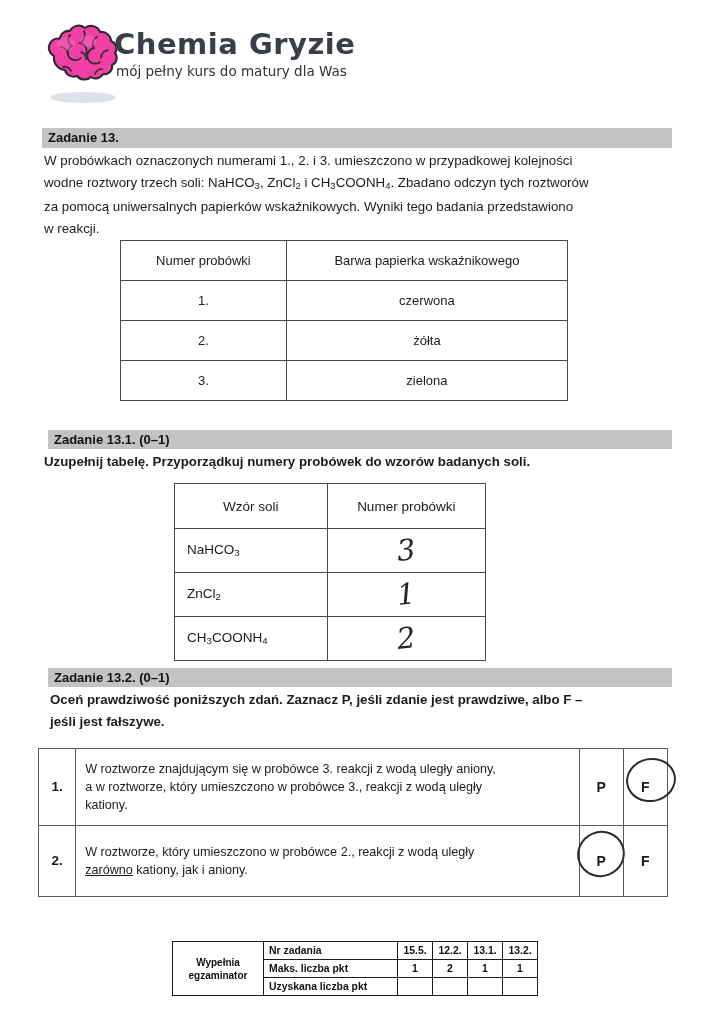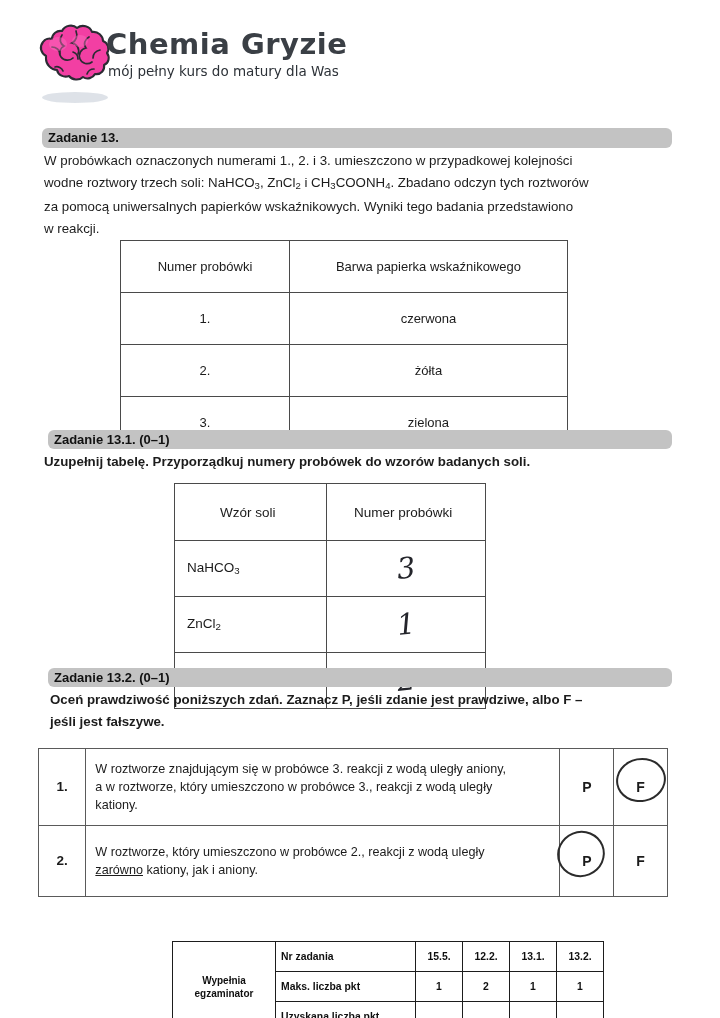"Chemia Gryzie" .header { left: 0 -> 8px }
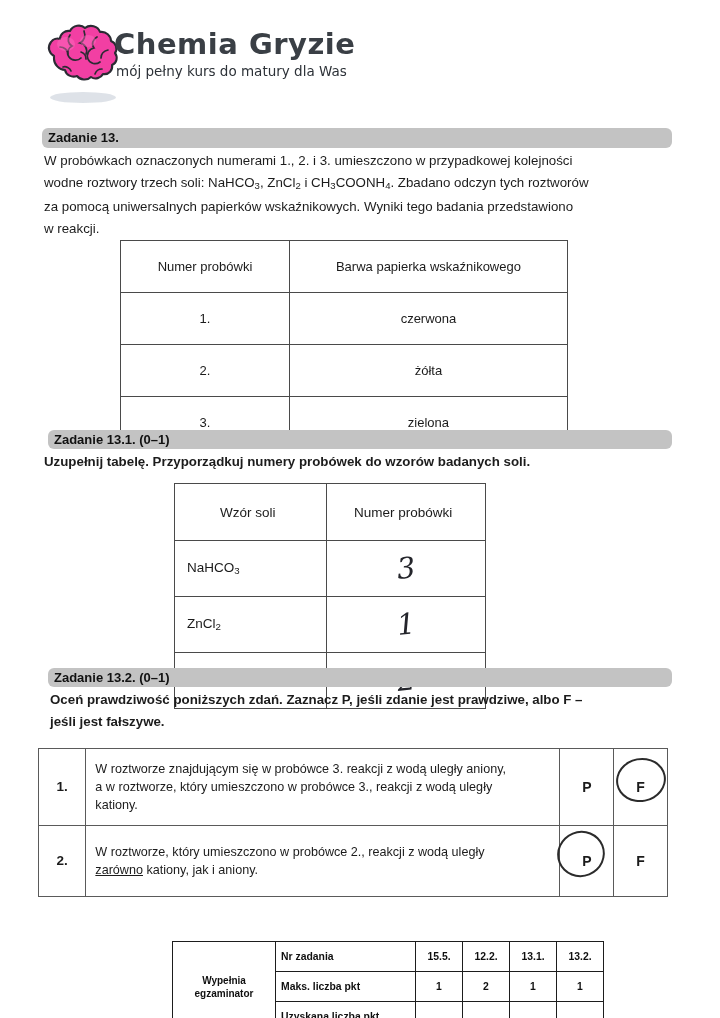"Zadanie 13." .gray-bar { border-radius: 6px -> none }
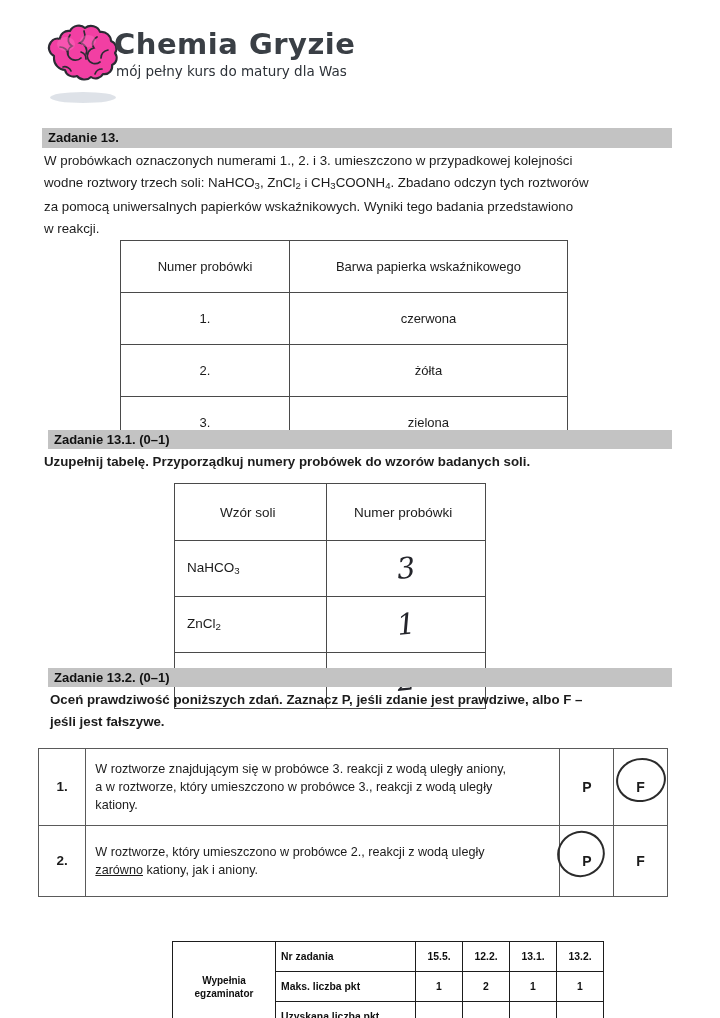"Numer probówki" table.doc td, table.doc th { padding: 6px -> 0 }
